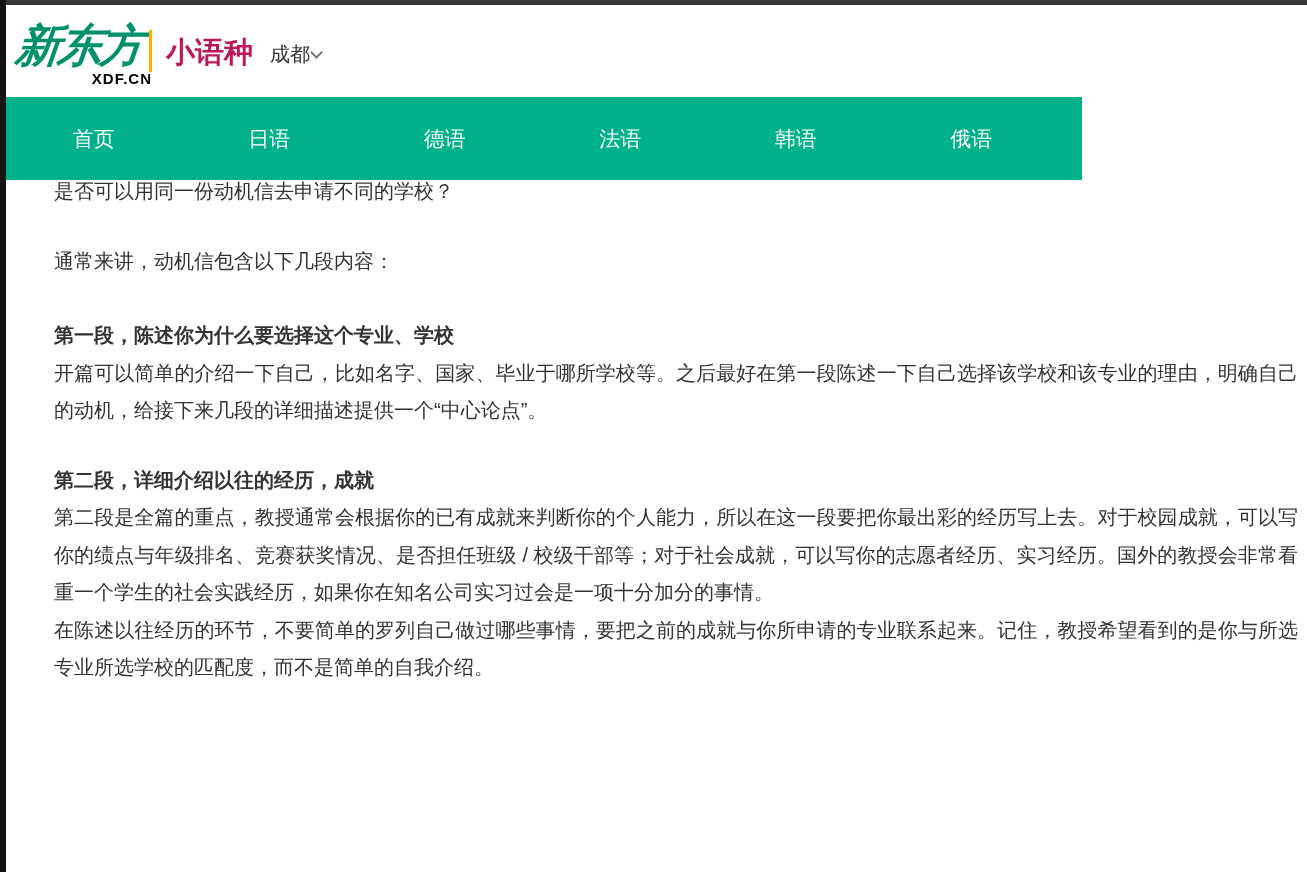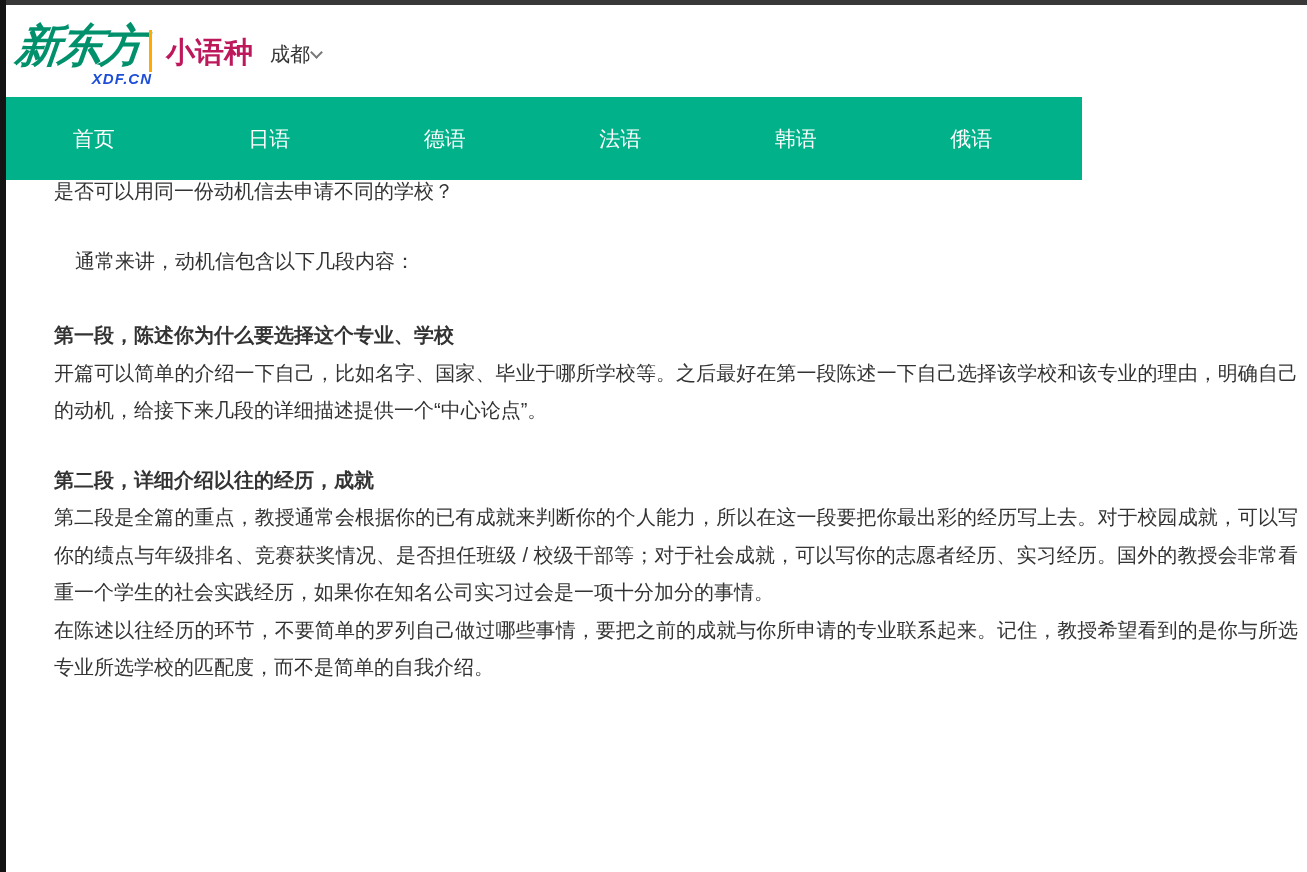"XDF.CN" .logo-en { color: #1d4ed8 -> #000000; font-style: italic -> none }
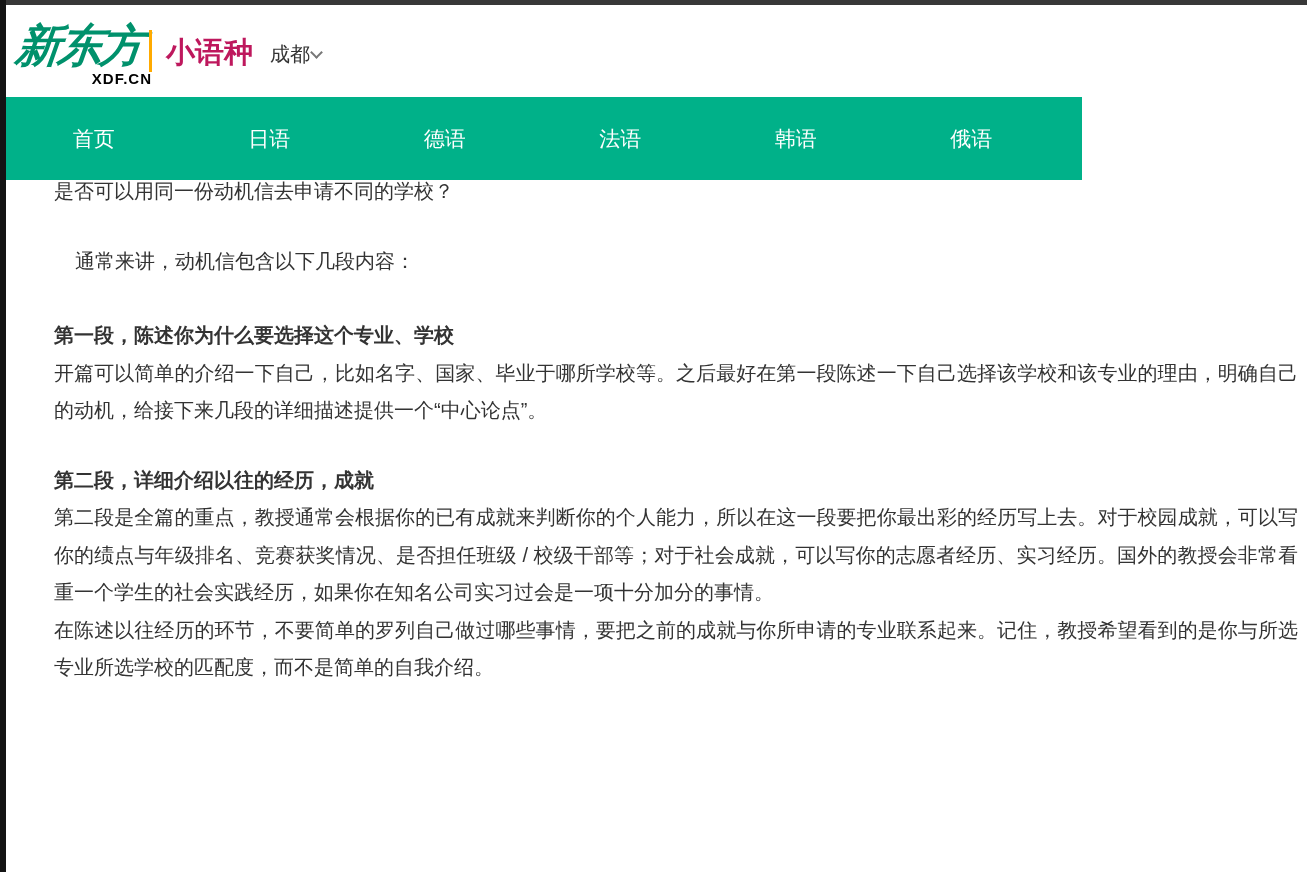"通常来讲，动机信包含以下几段内容：" .b-c { margin-left: 21px -> none }
